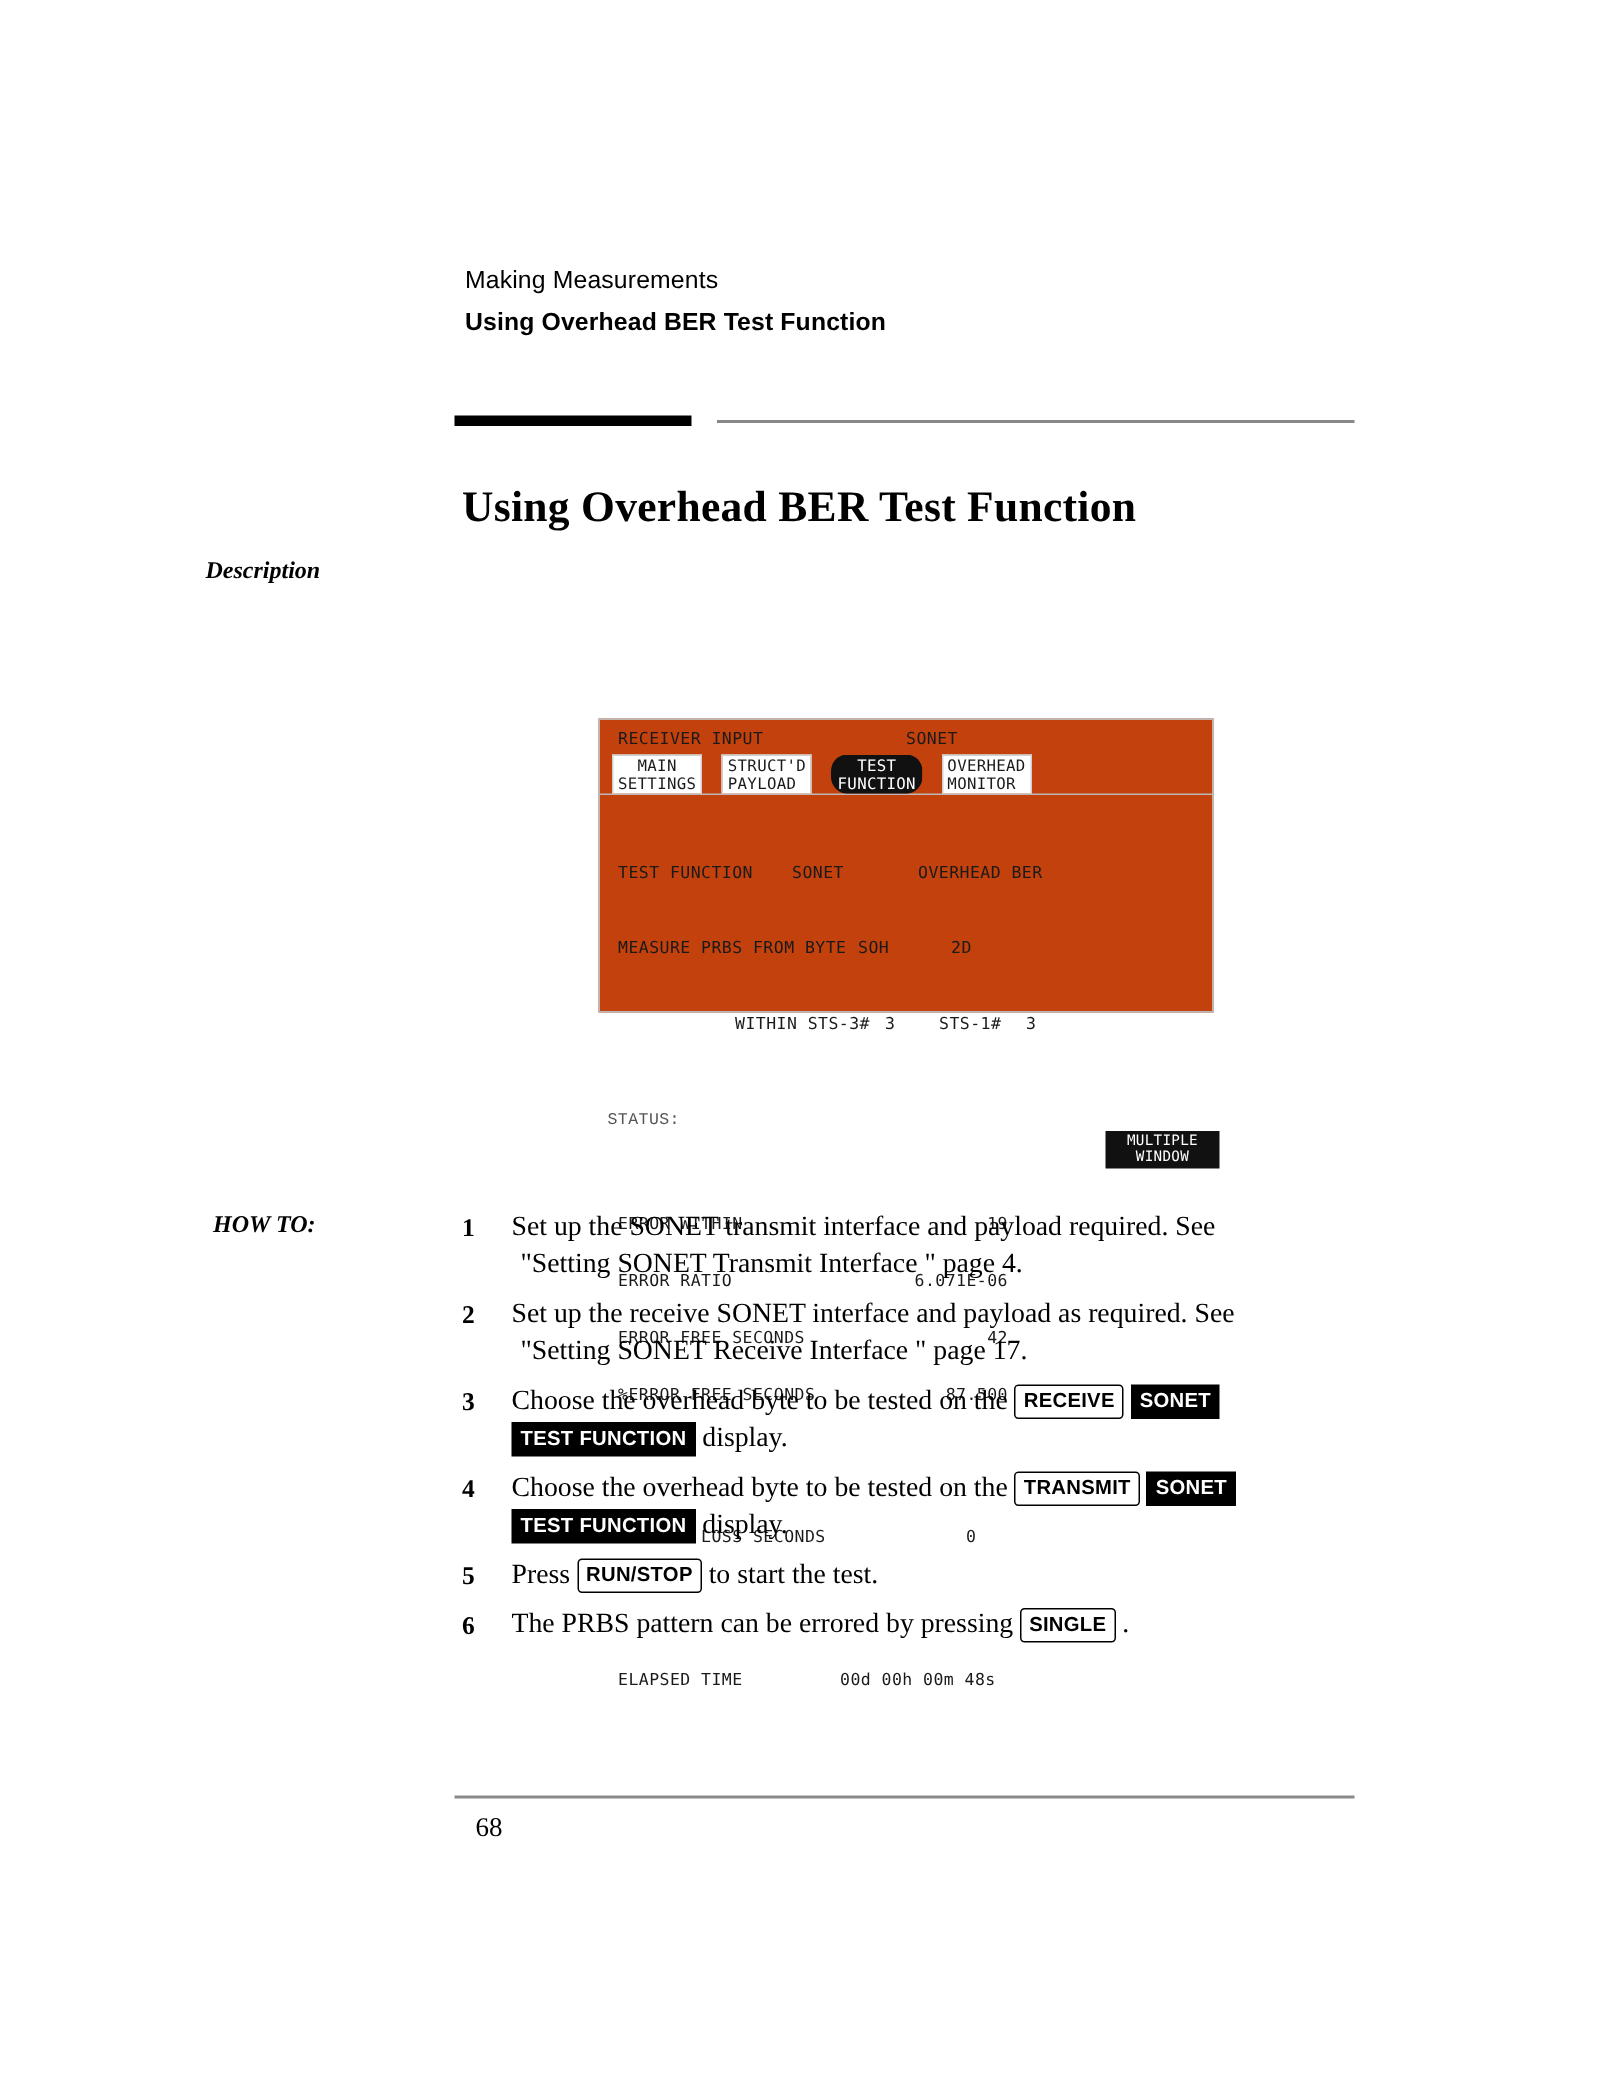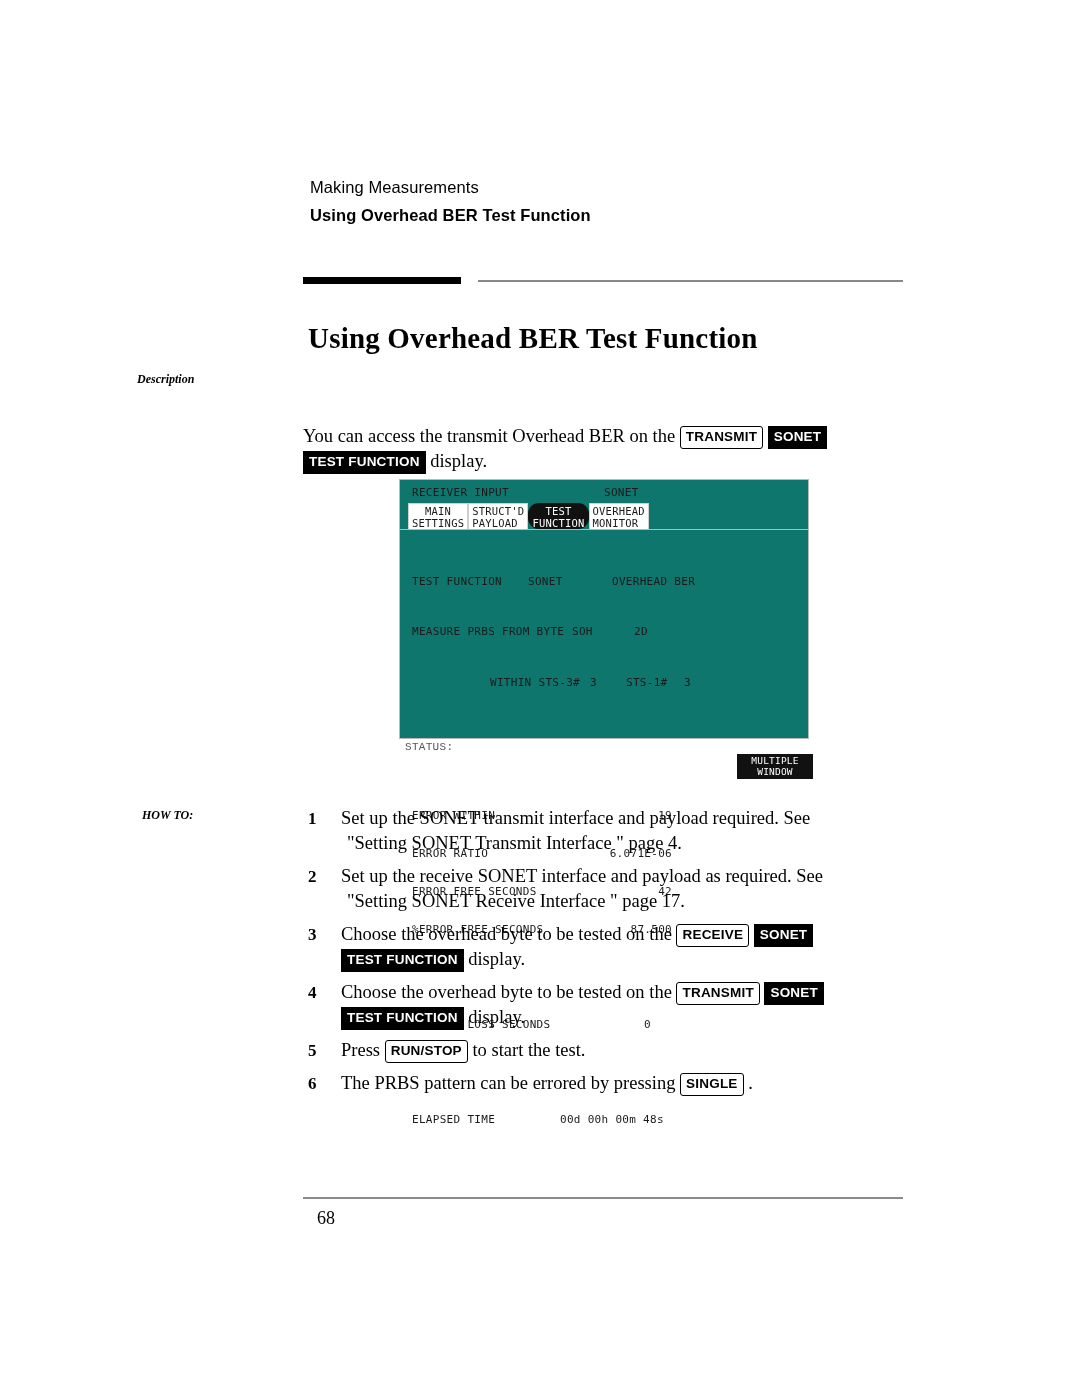"Description" .sidelabel { font-size: 12px -> 16px }
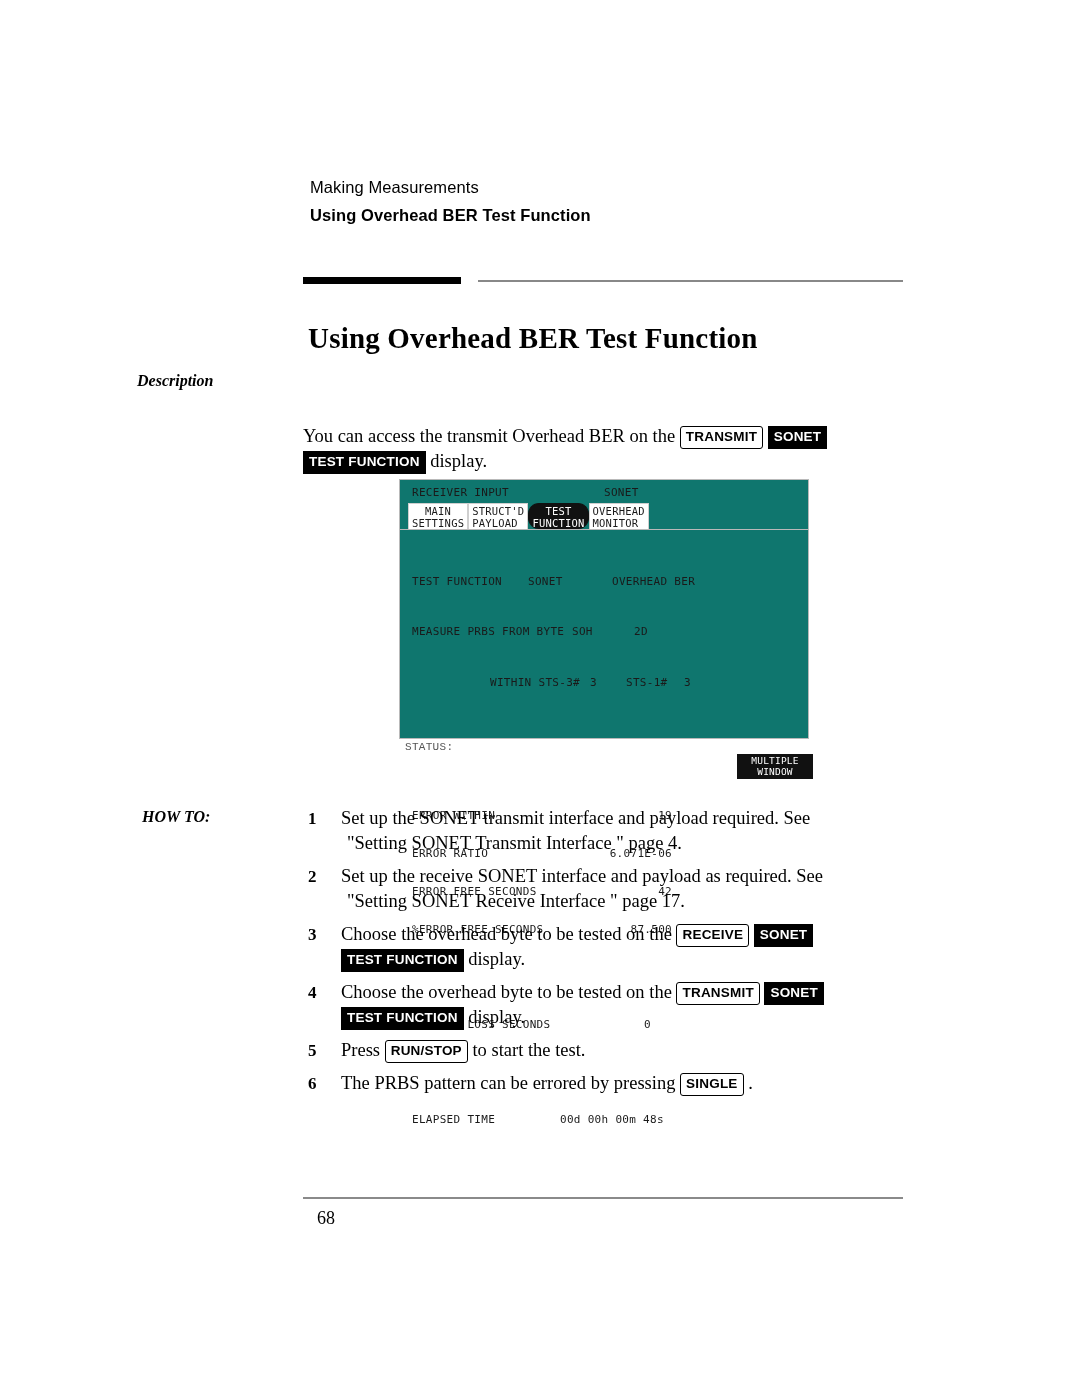"You can access the transmit" div.bodycol { html: <div> <span>You can access the transmit Overhead BER on the</span> <span>TRANSMIT</span> <span>SONET</span> <span>TEST FUNCTION</span> <span>display.</span> </div> -> none }
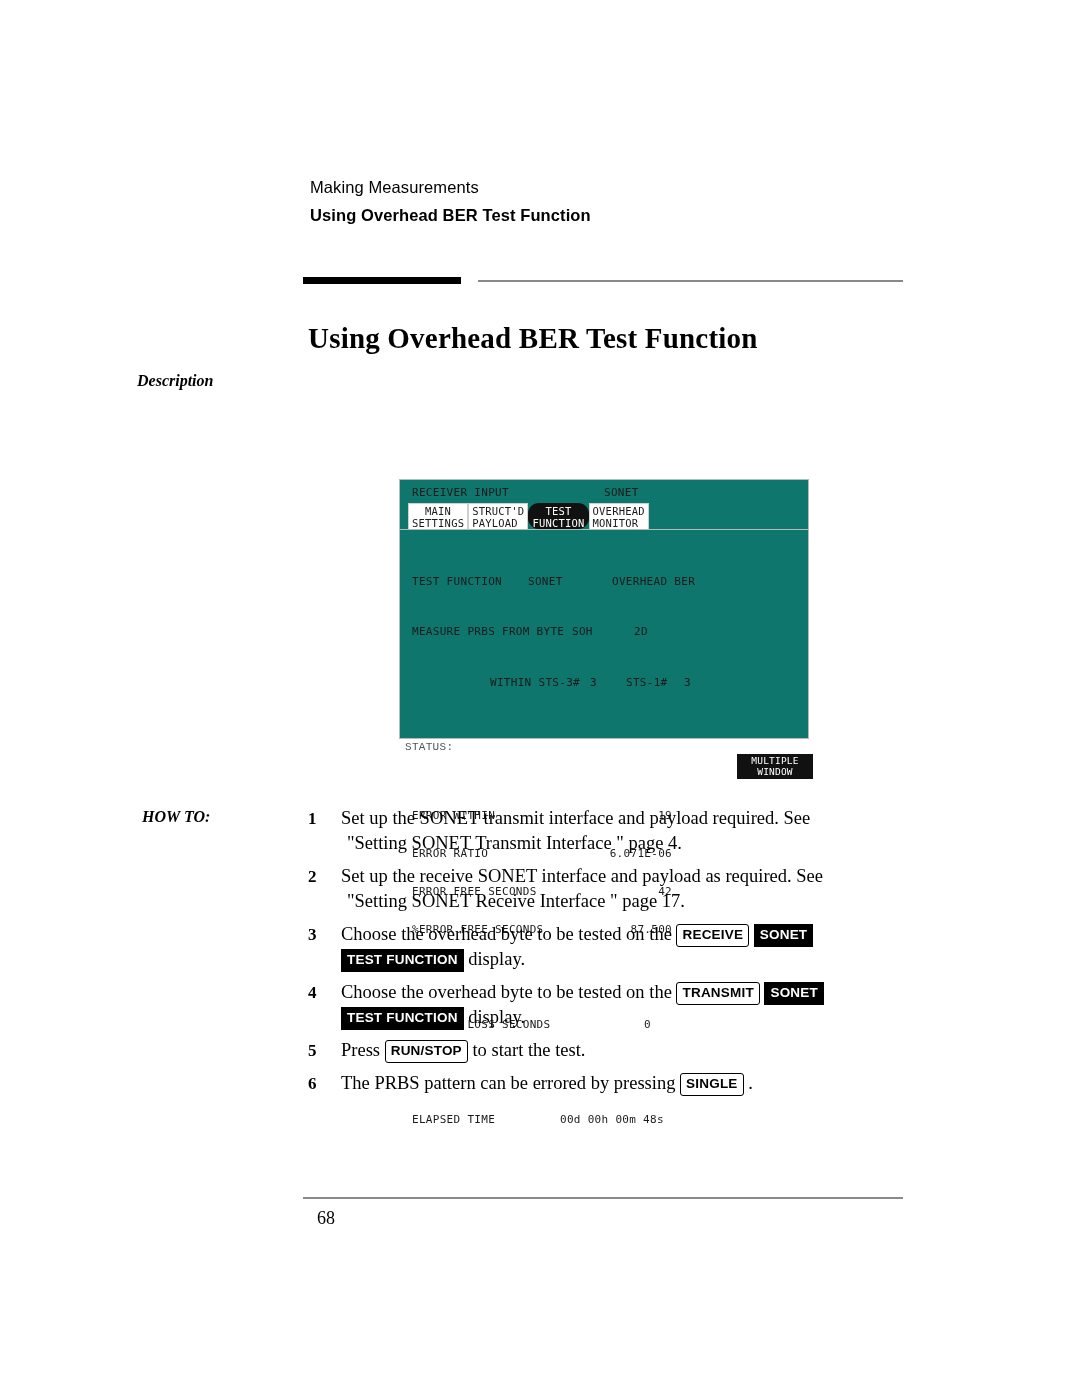"RECEIVER INPUT" .crt { background: #0f766e -> #c2410c; height: 260px -> 196px }
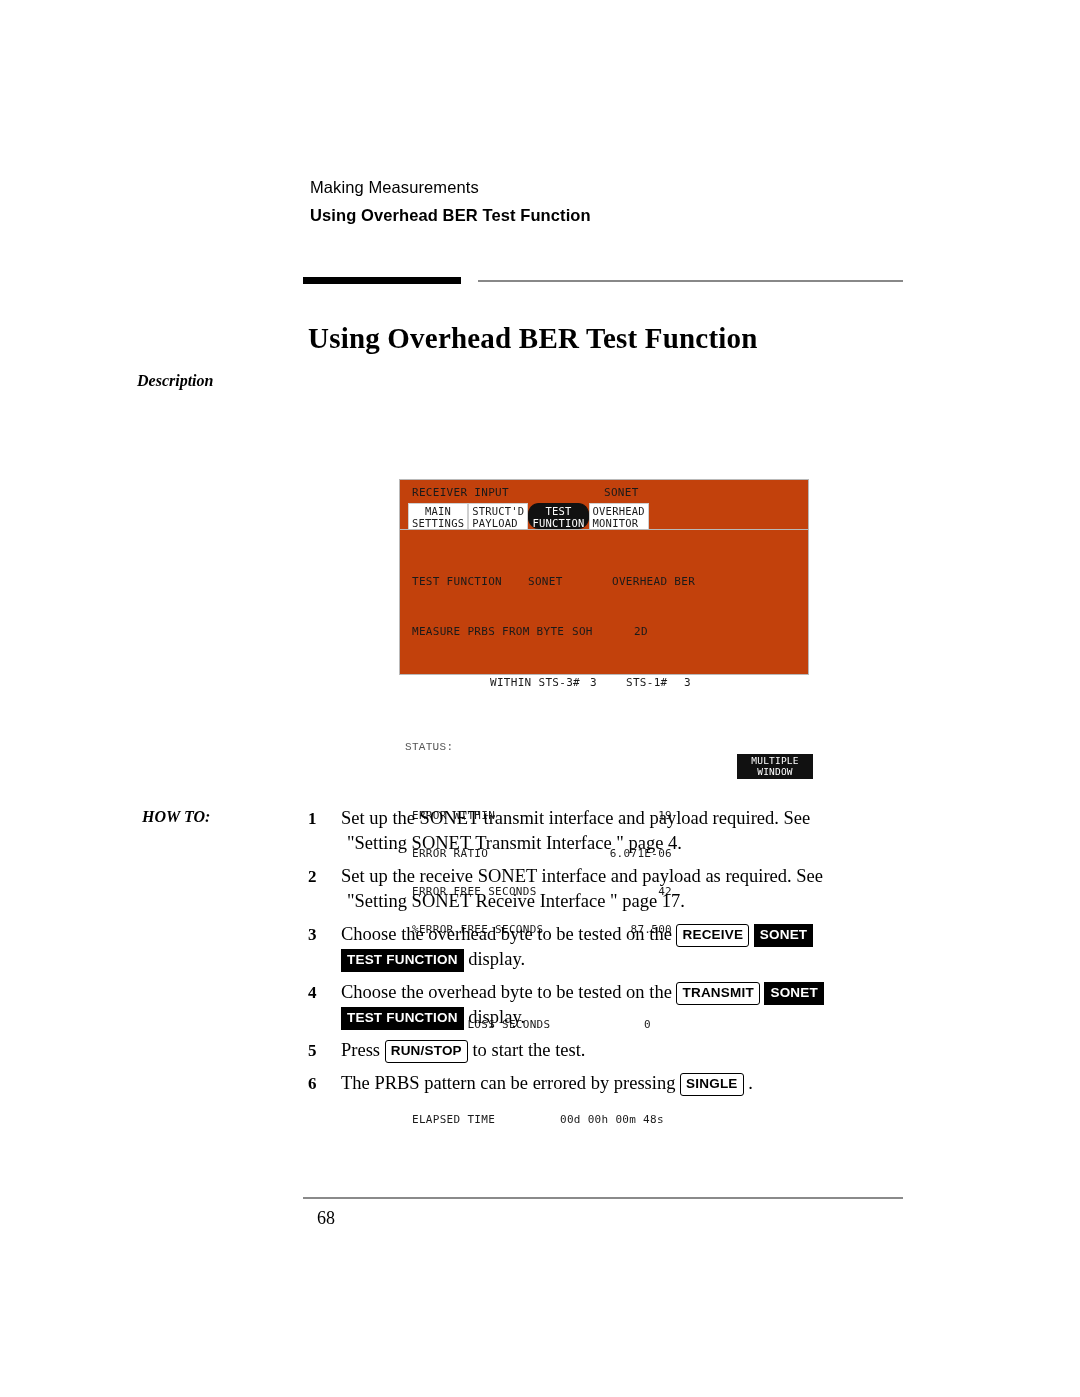"MAIN" .tabs { gap: none -> 13px }
